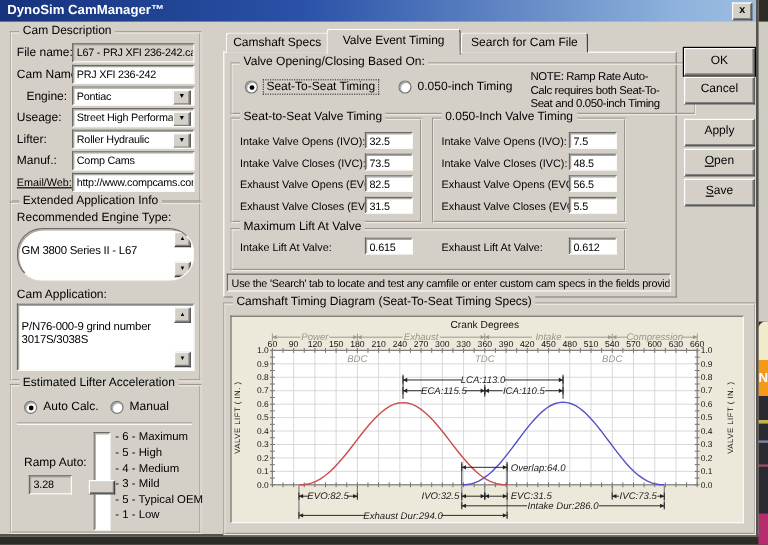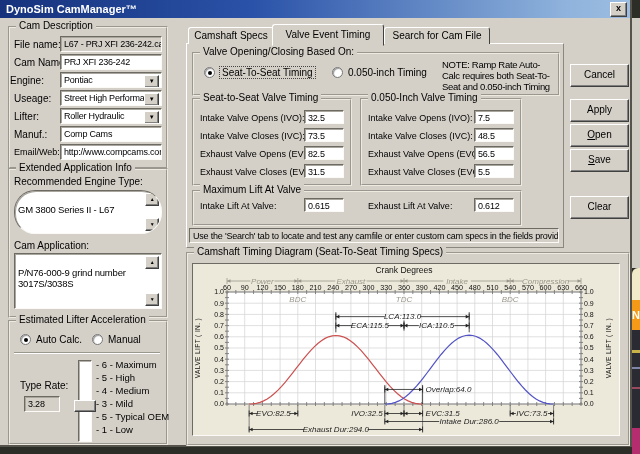"Valve Opening/Closing Based On:" div.grp { padding-left: none -> 20px }
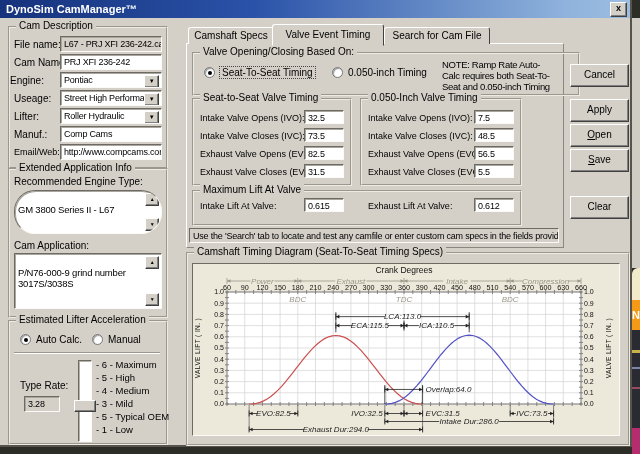"OK" div.btn { html: none -> <div>OK</div> }
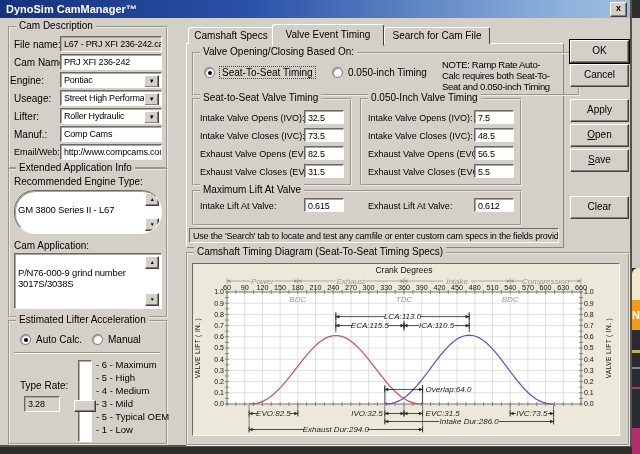"Engine:" span.lbl { left: 0 -> 12px }
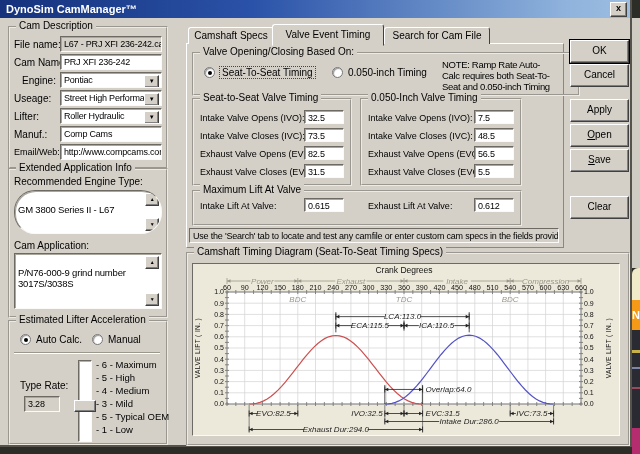"Email/Web:" span.lbl { text-decoration: none -> underline }
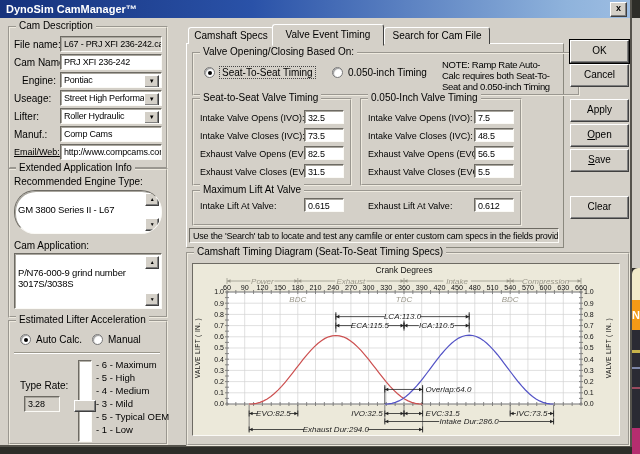"Clear" div.btn { html: <div>Clear</div> -> none }
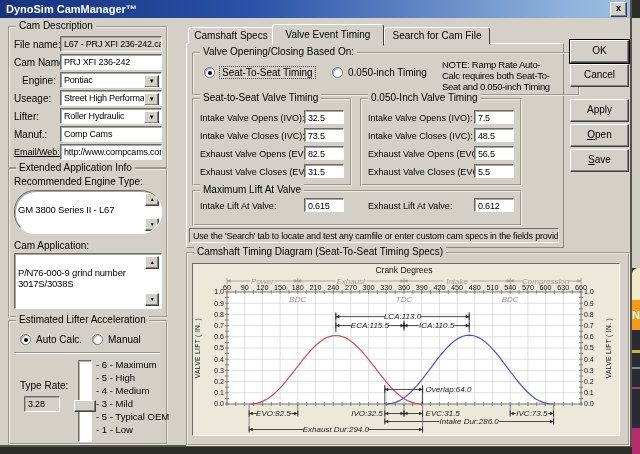"Type Rate:" span.lbl { text: Type Rate -> Ramp Auto }
